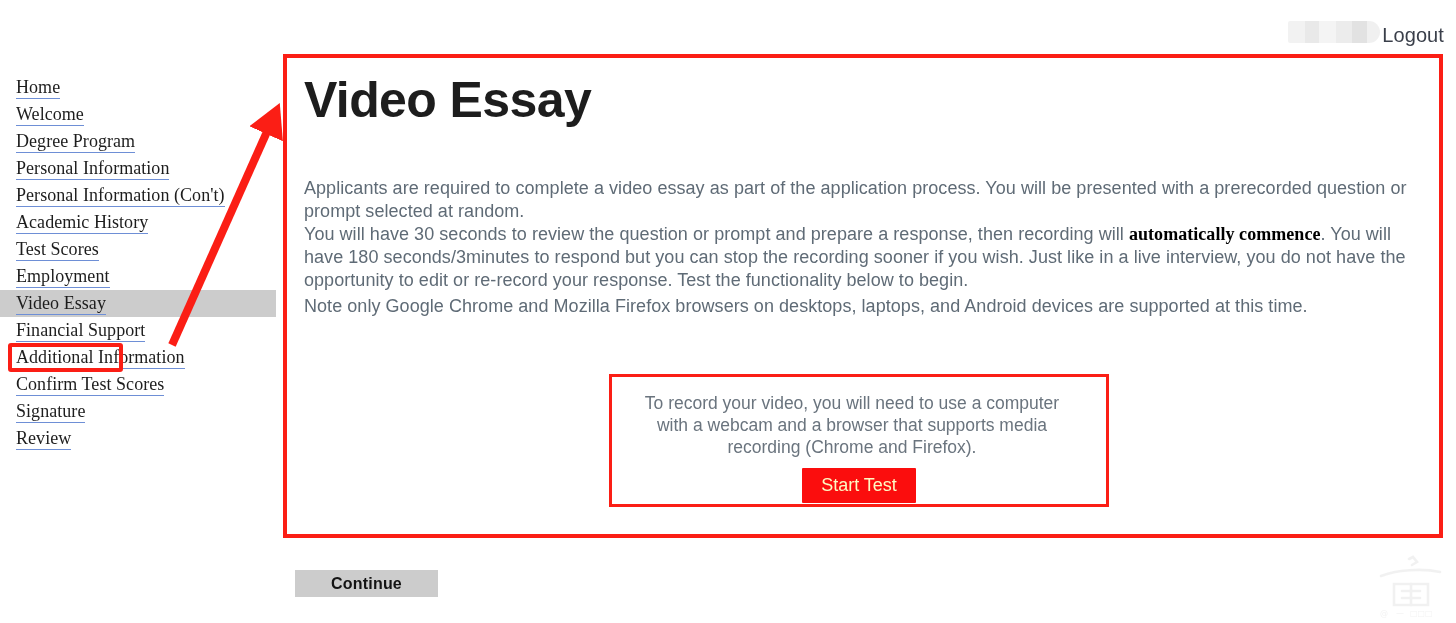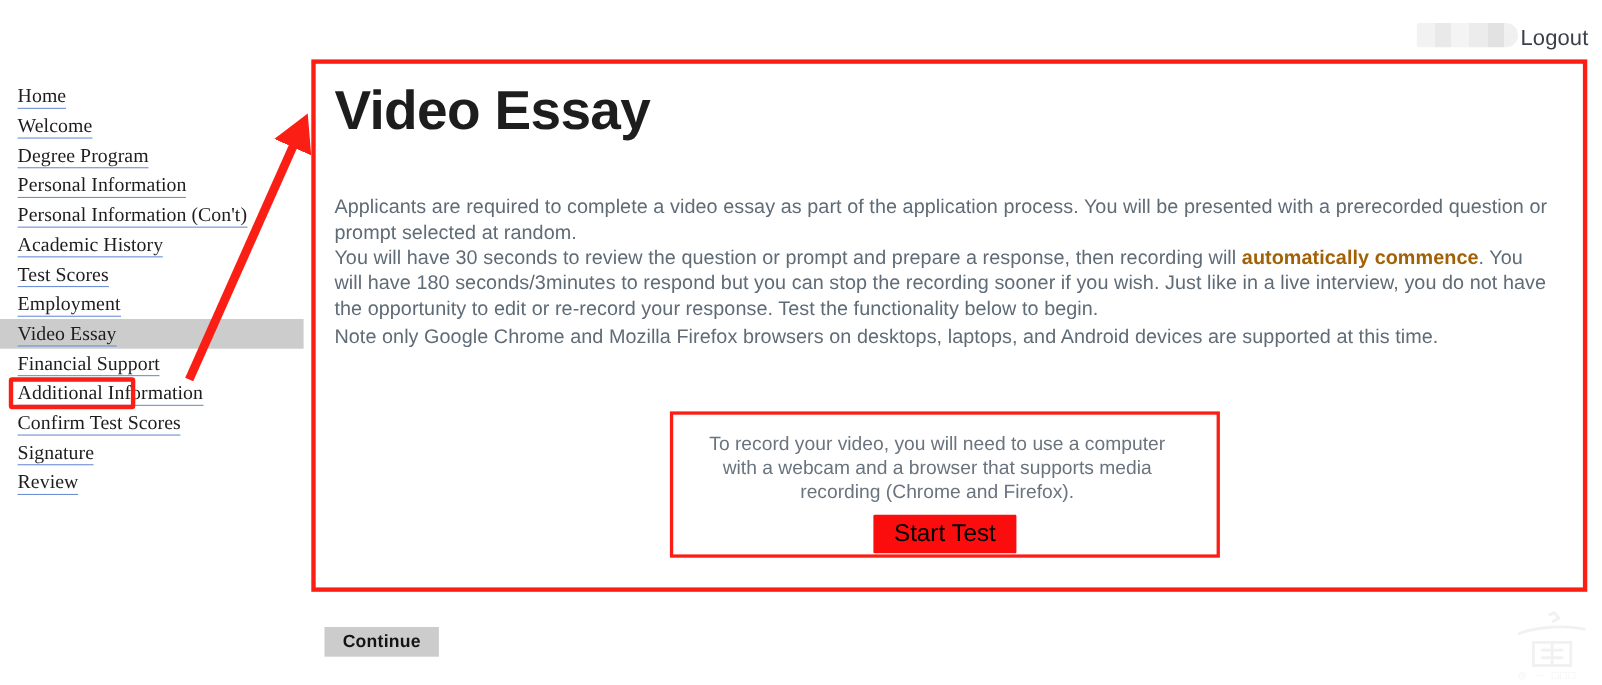"automatically commence" .body-para b { color: #a16207 -> #000000; font-family: none -> Liberation Serif, serif }
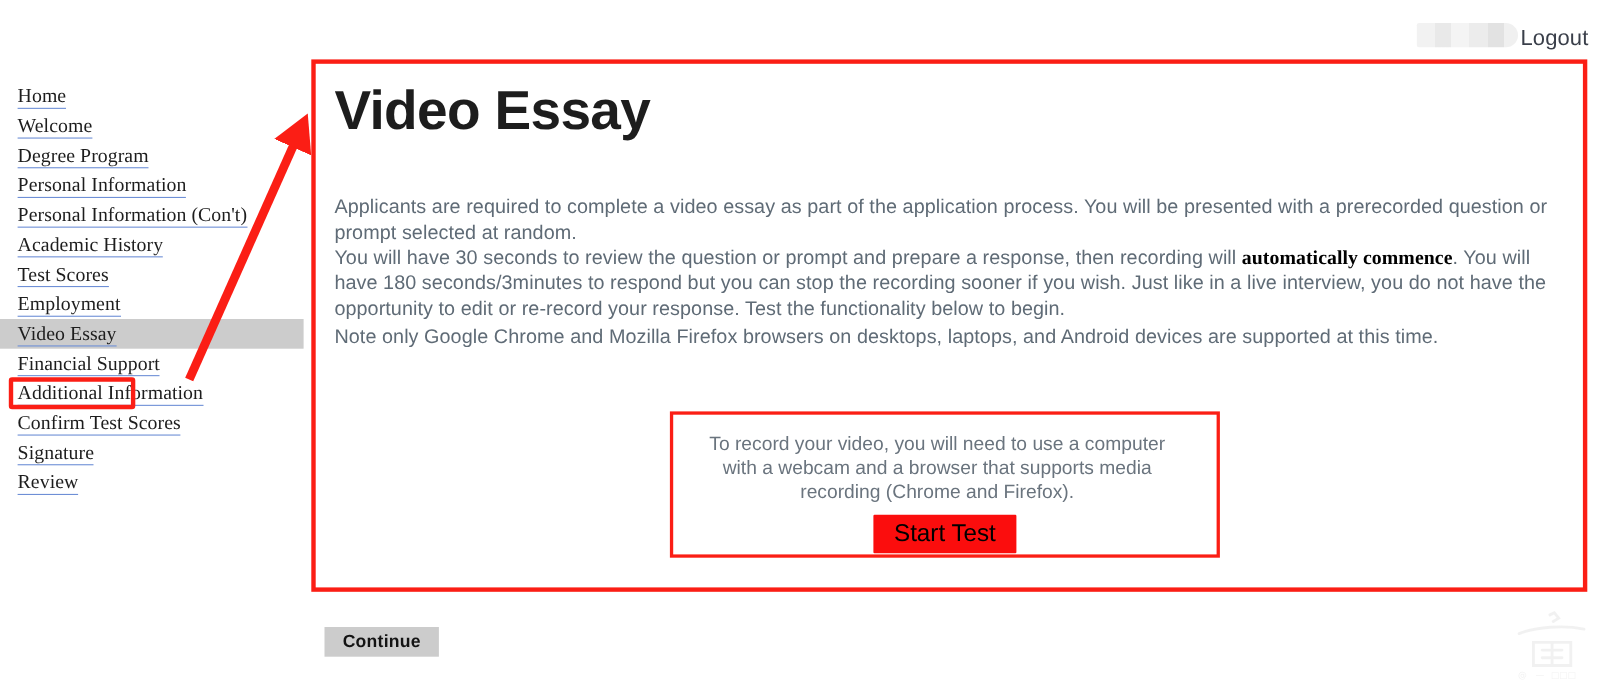"Start Test" #start-test-button { color: #000000 -> #fef9c3; font-size: 22px -> 18px }
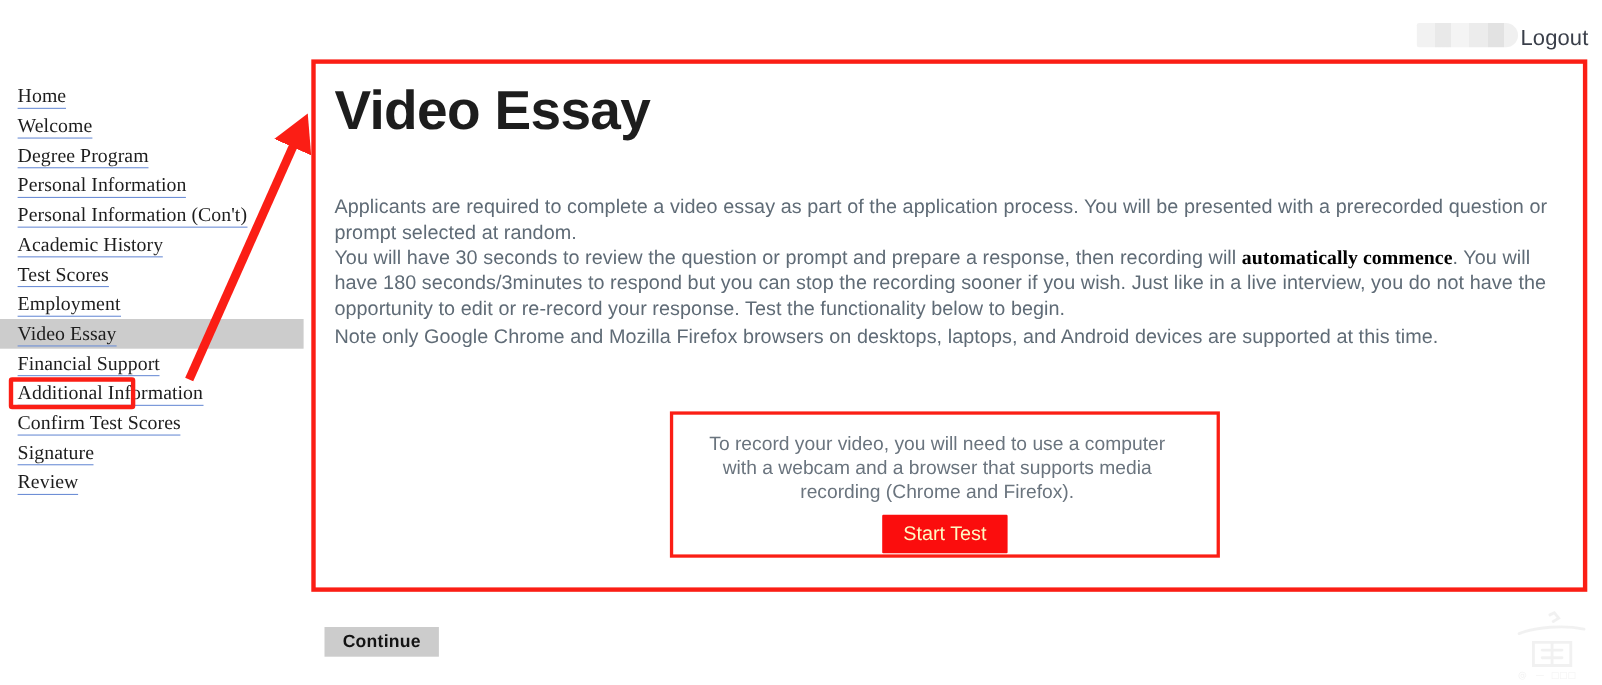"Continue" #continue-button { width: 104px -> 143px }
